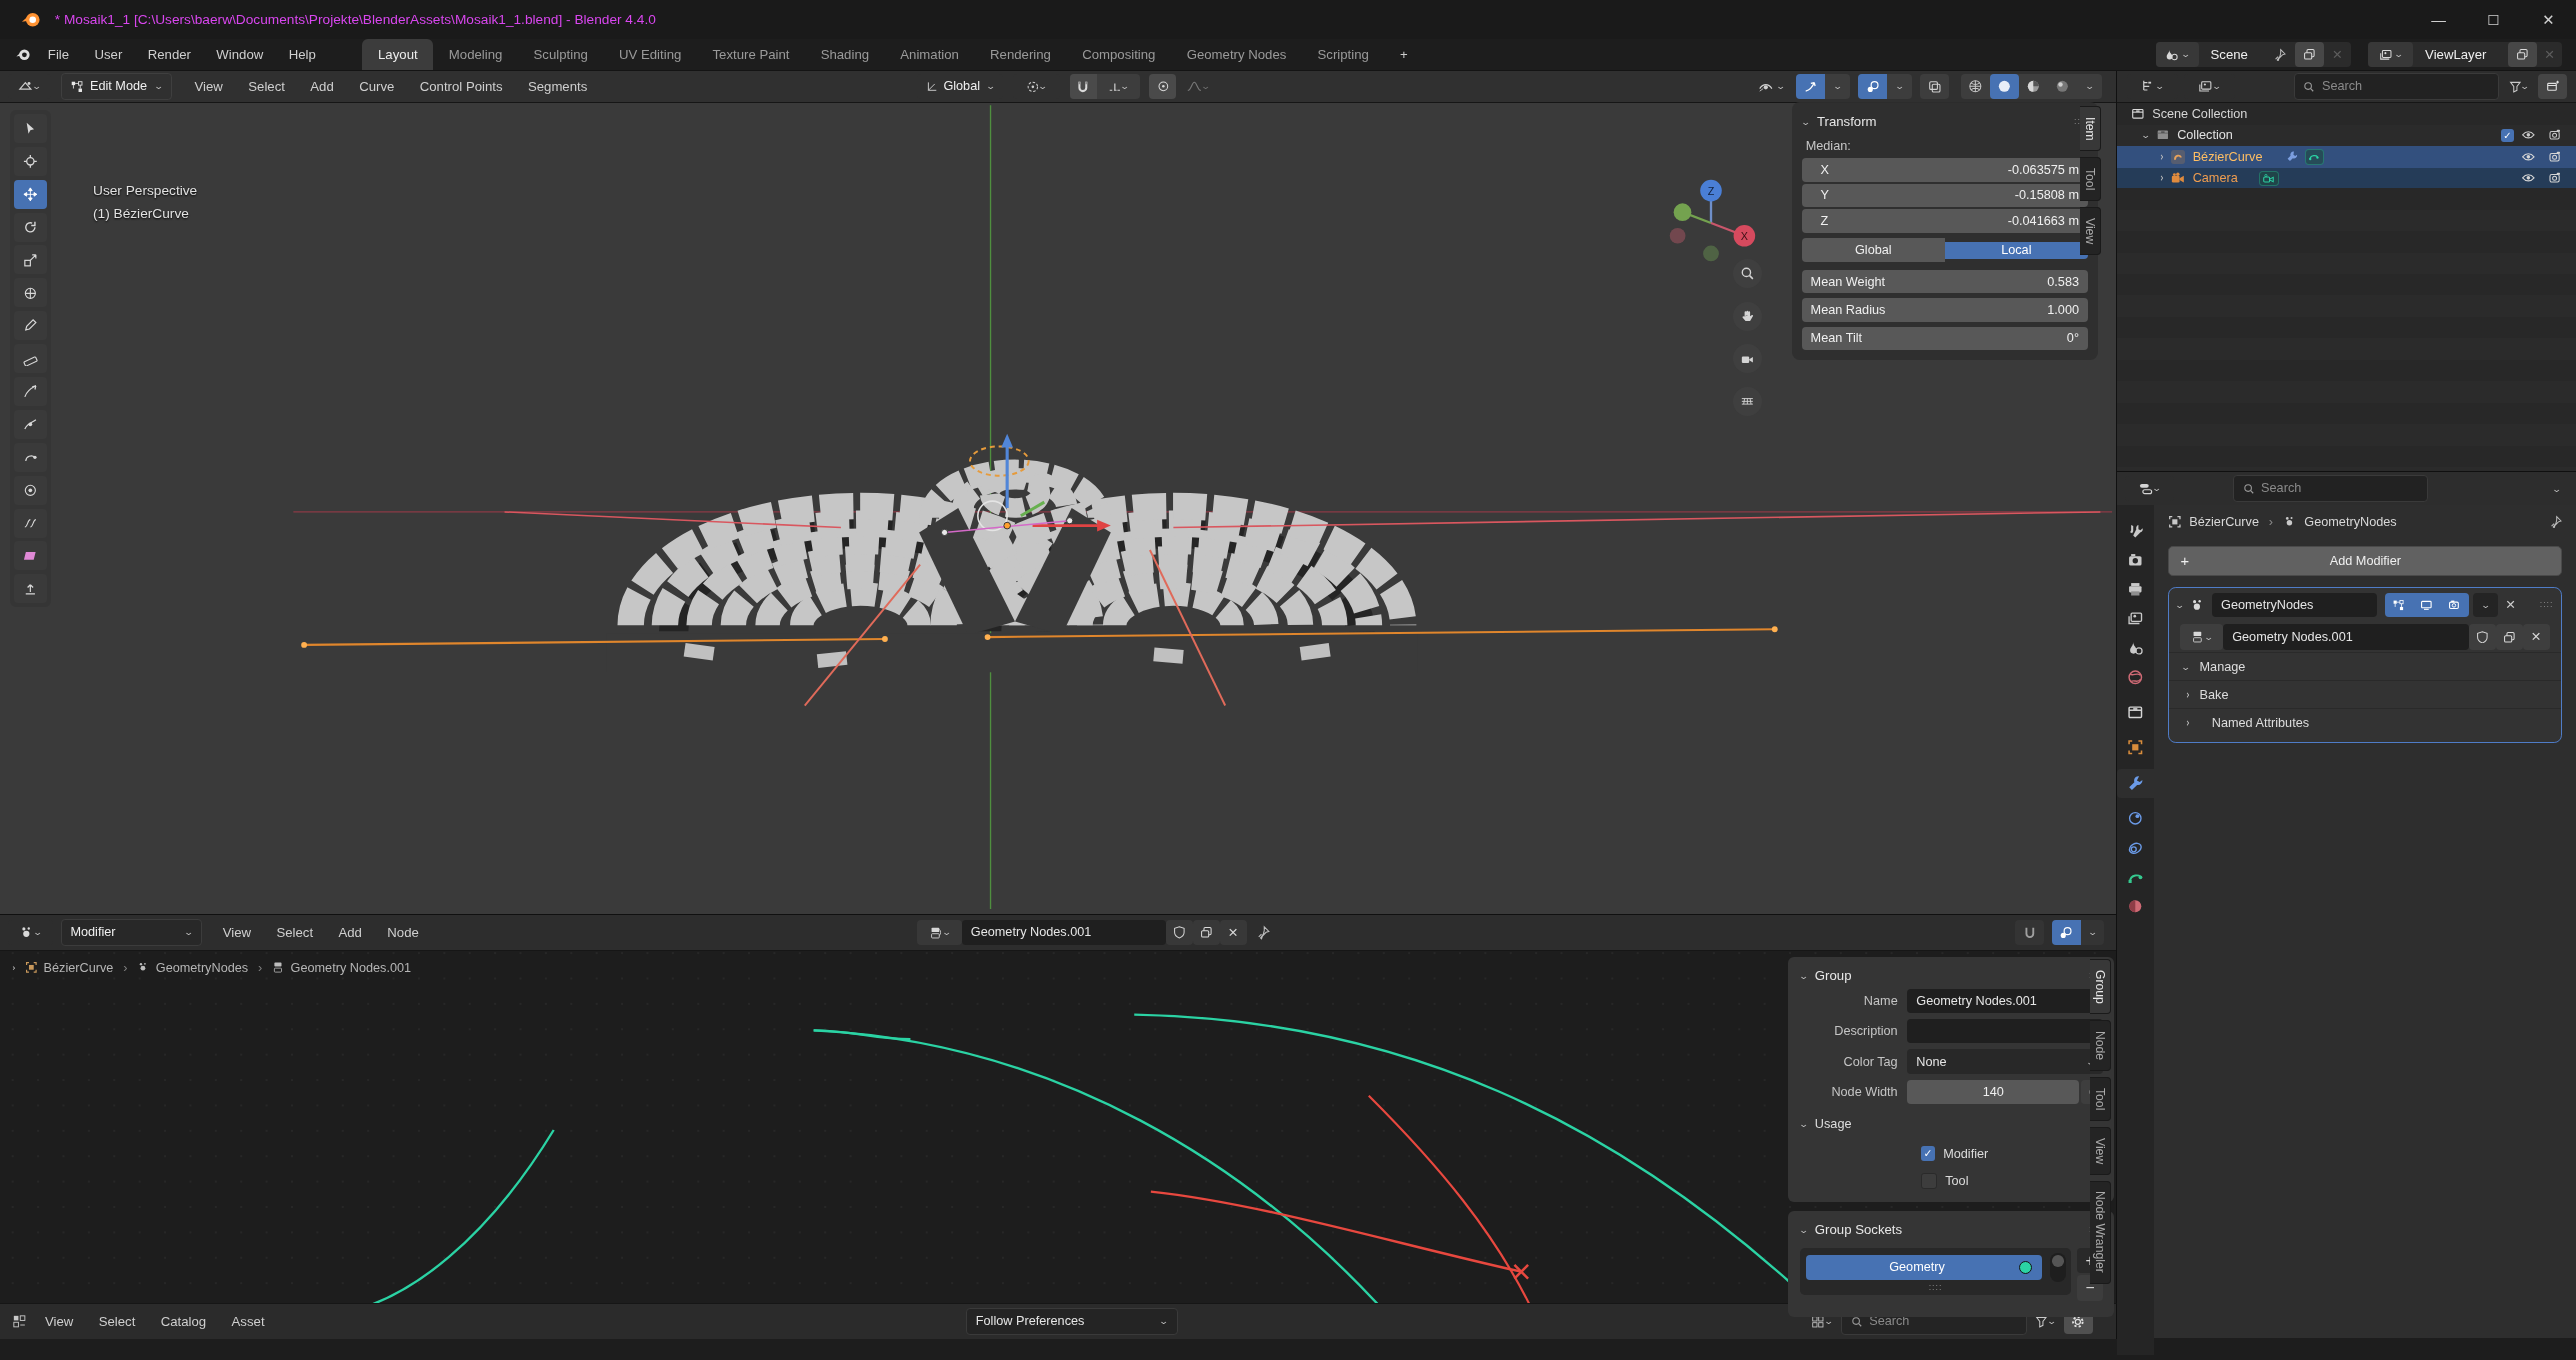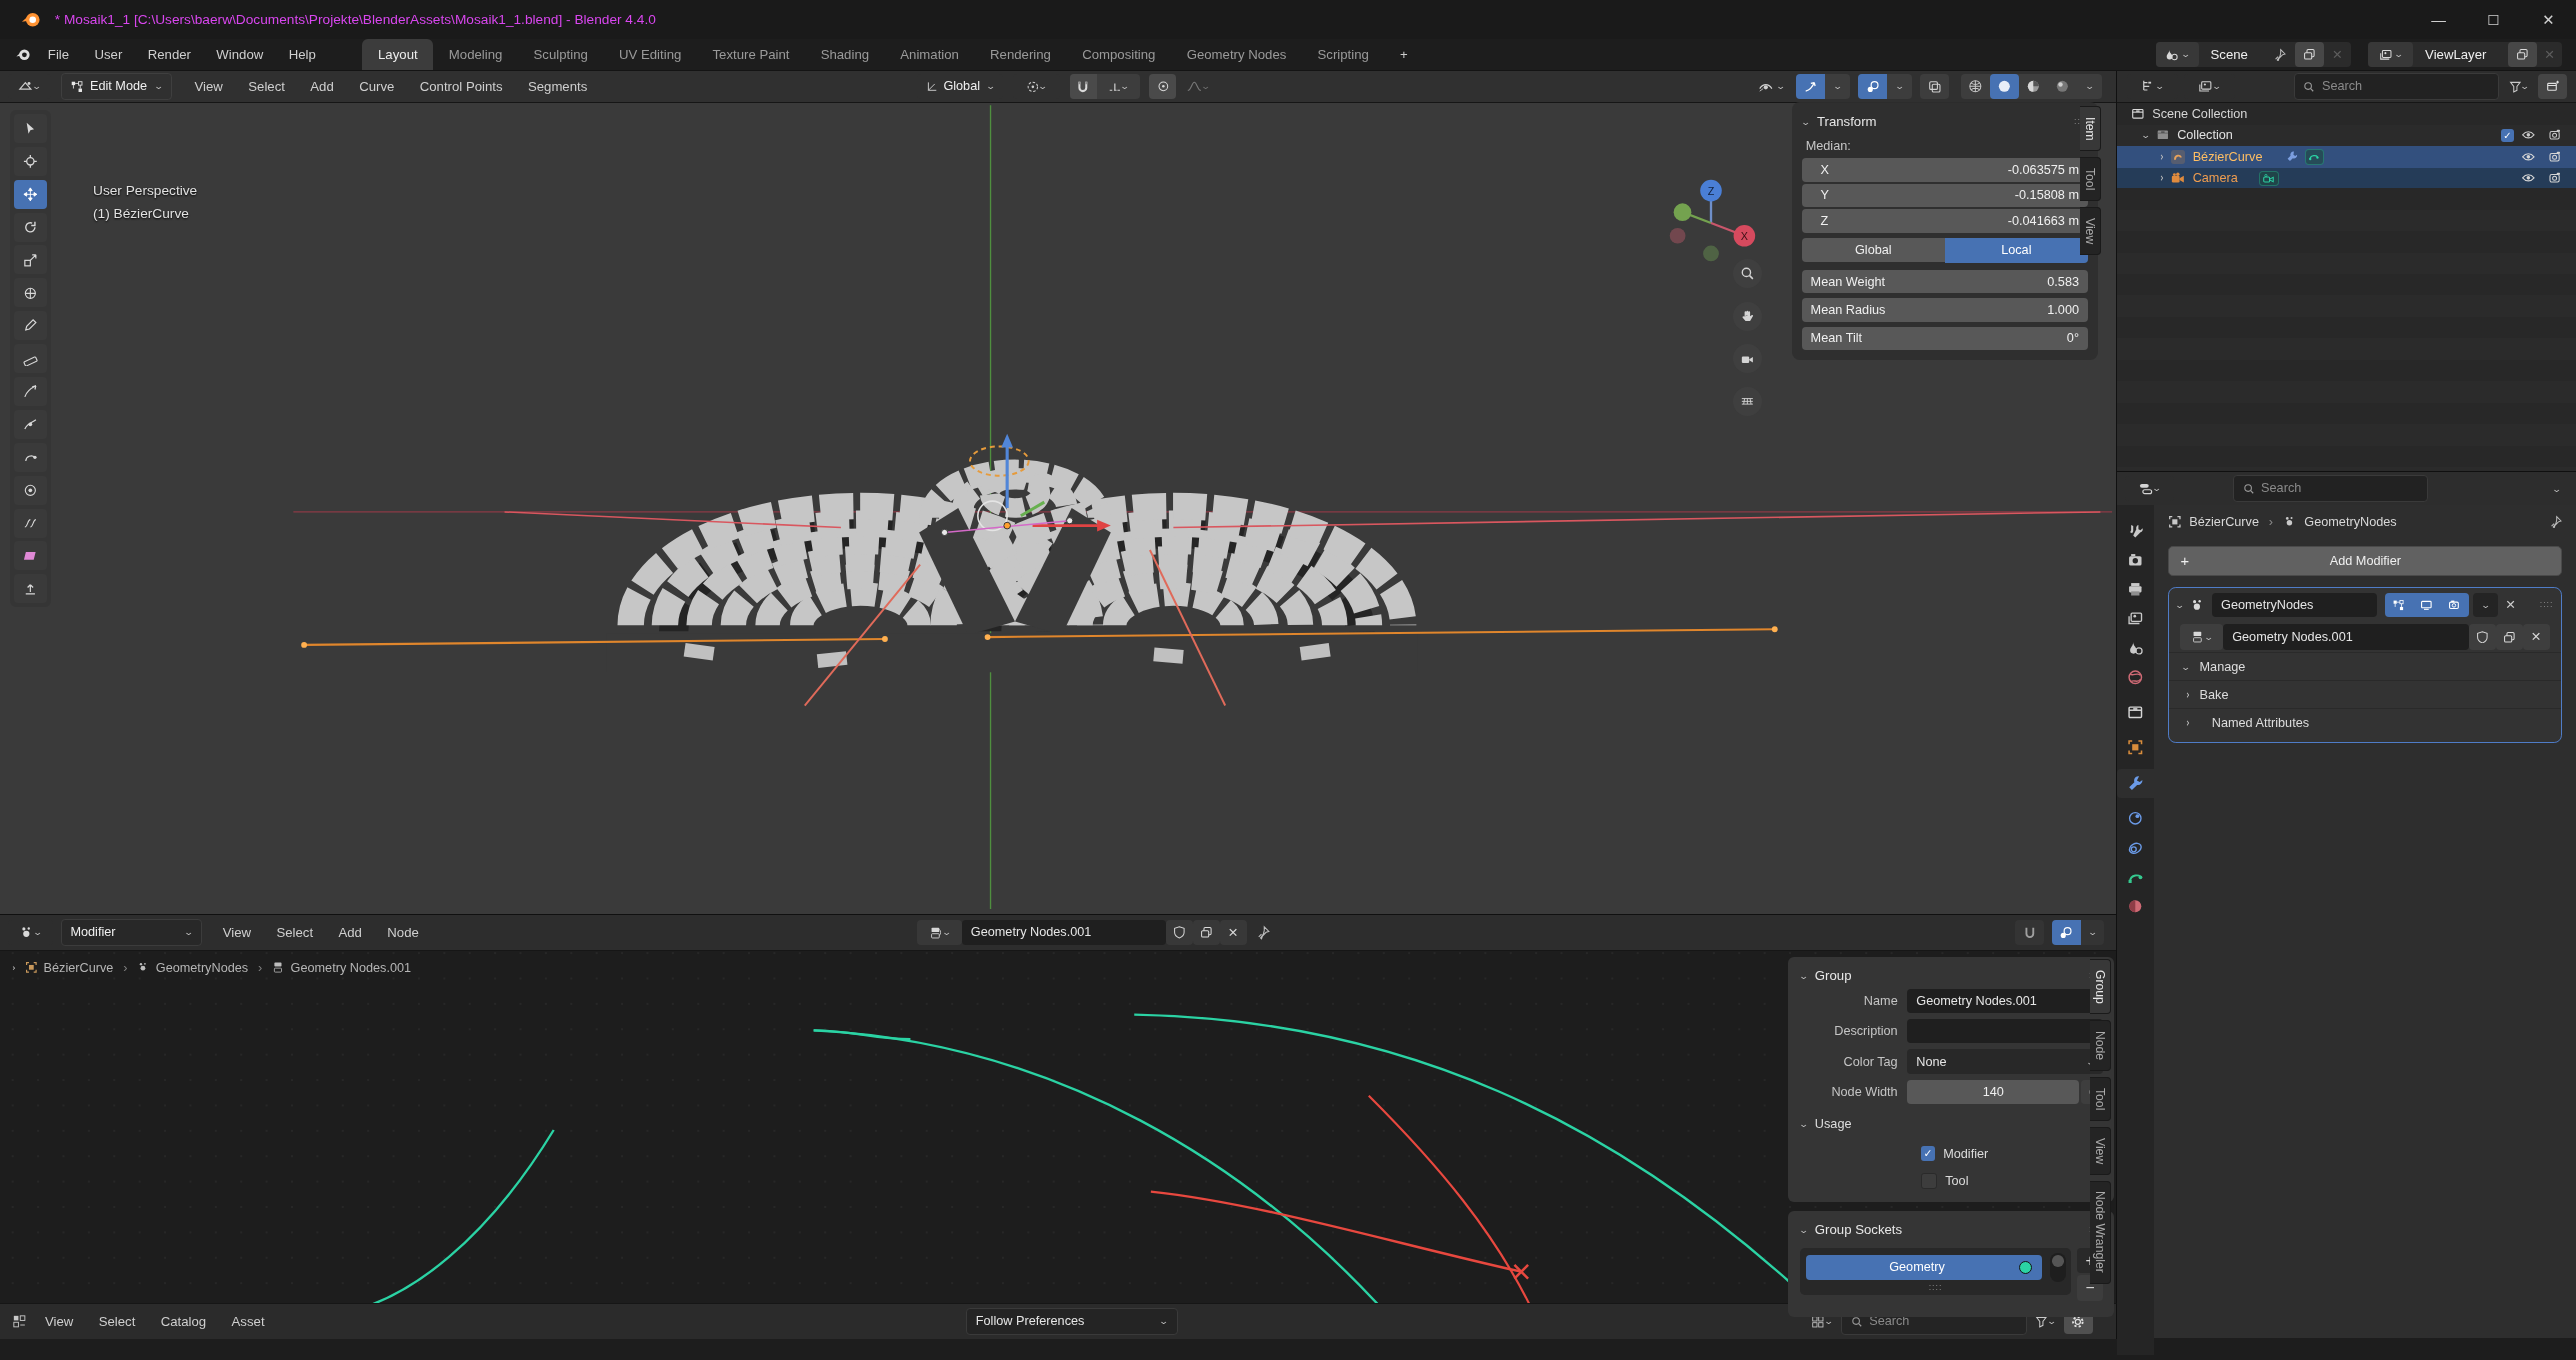"Local" div.fld { height: 25px -> 17px }
